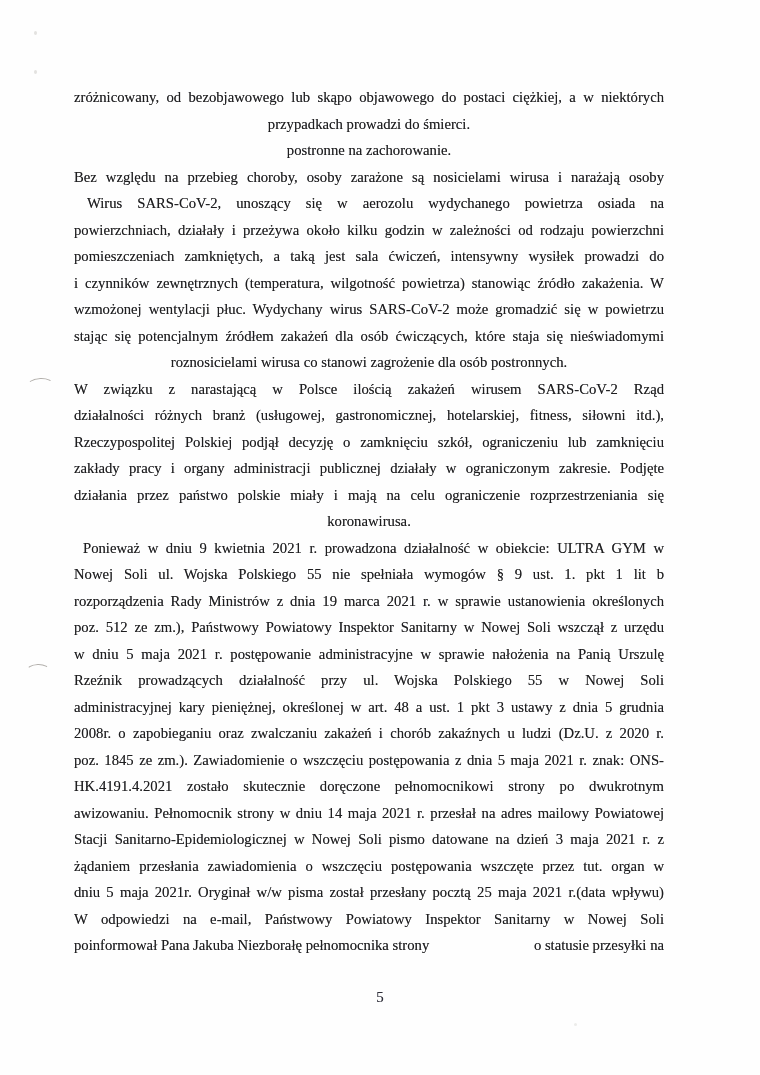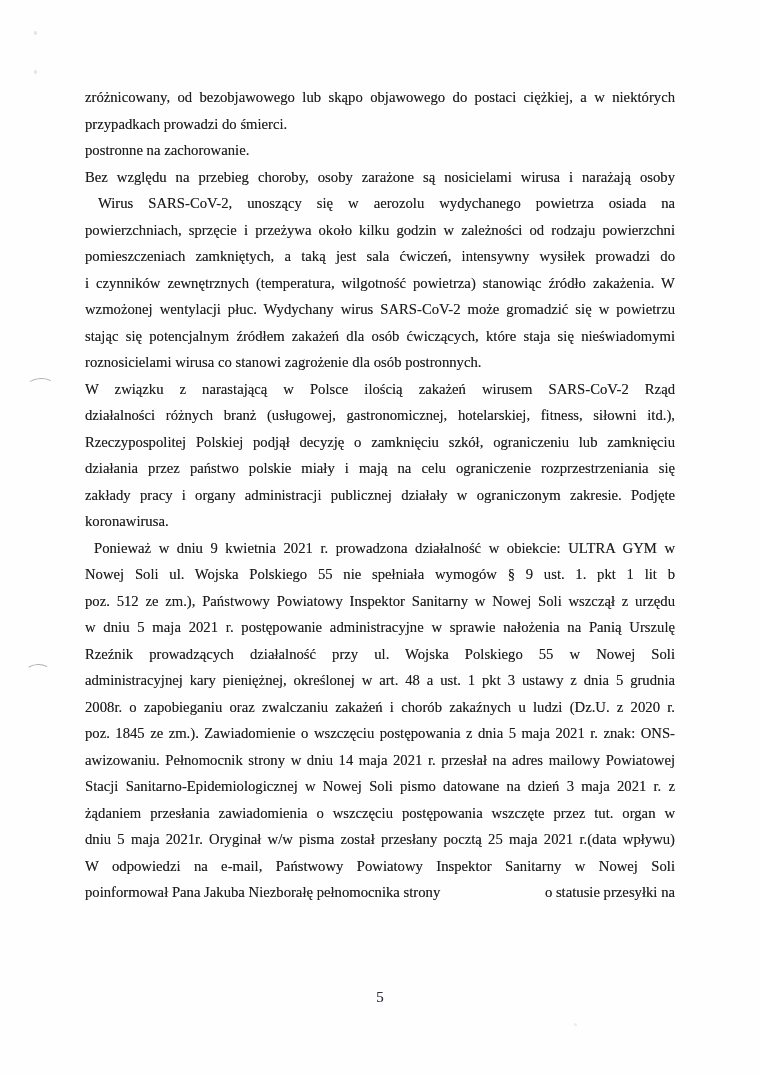"zróżnicowany, od bezobjawowego lub skąpo" .textblock { left: 85px -> 74px }
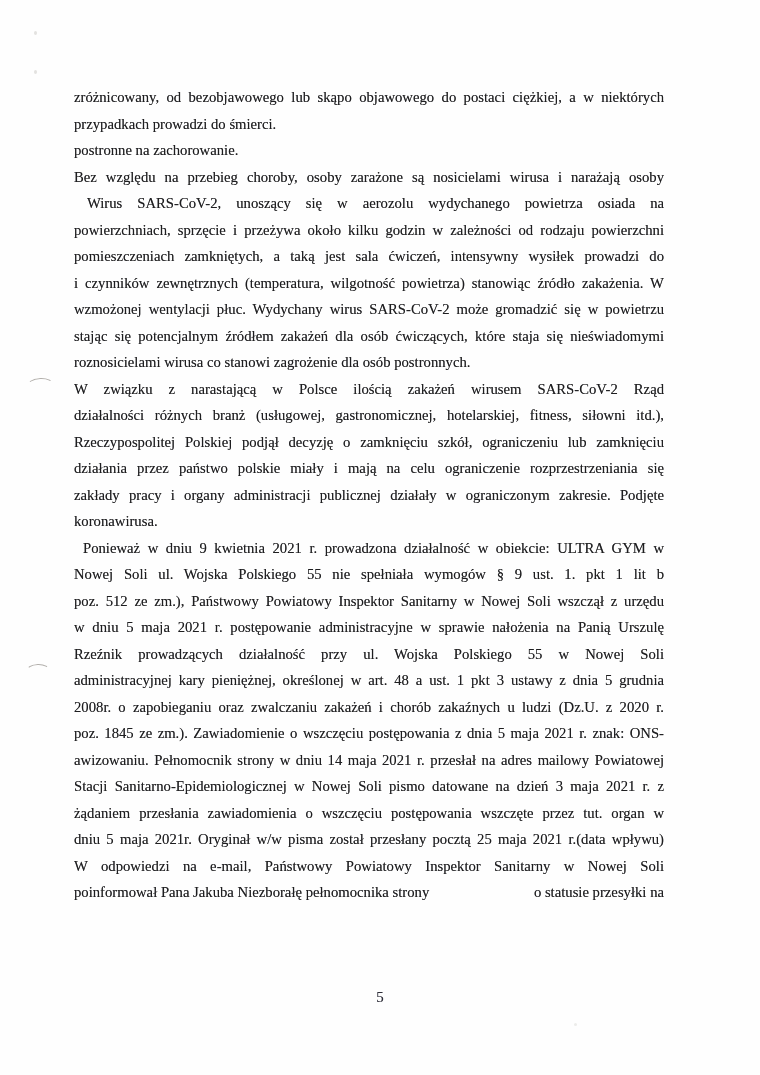"przypadkach prowadzi do śmierci." .line.l { text-align: left -> center }
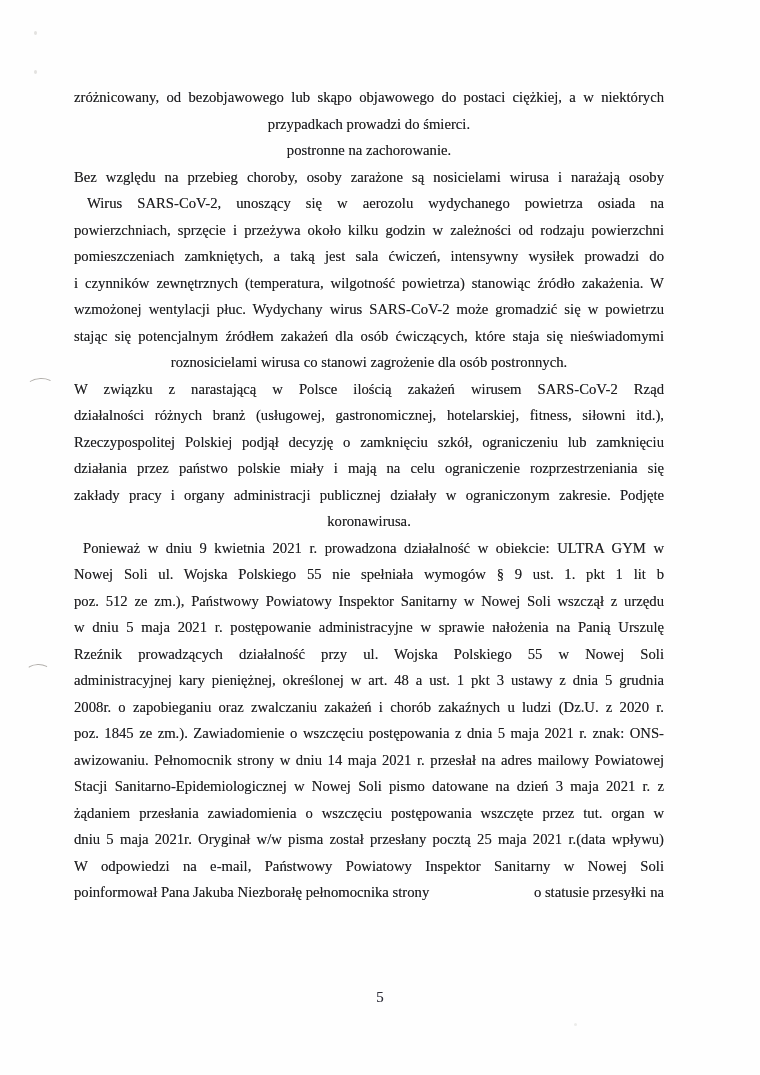"powierzchniach, sprzęcie i przeżywa" div.line { text: sprzęcie -> działały }
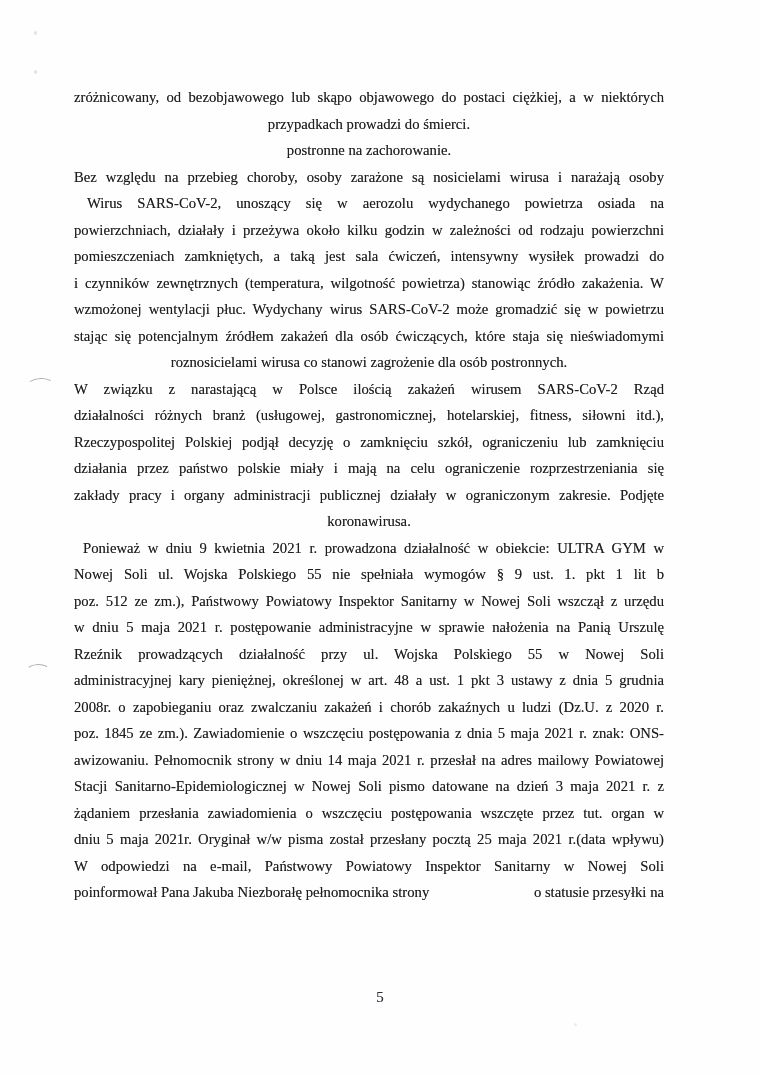"działania przez państwo polskie miały" div.line { order: before "zakłady pracy i organy administracji" -> after "zakłady pracy i organy administracji" }
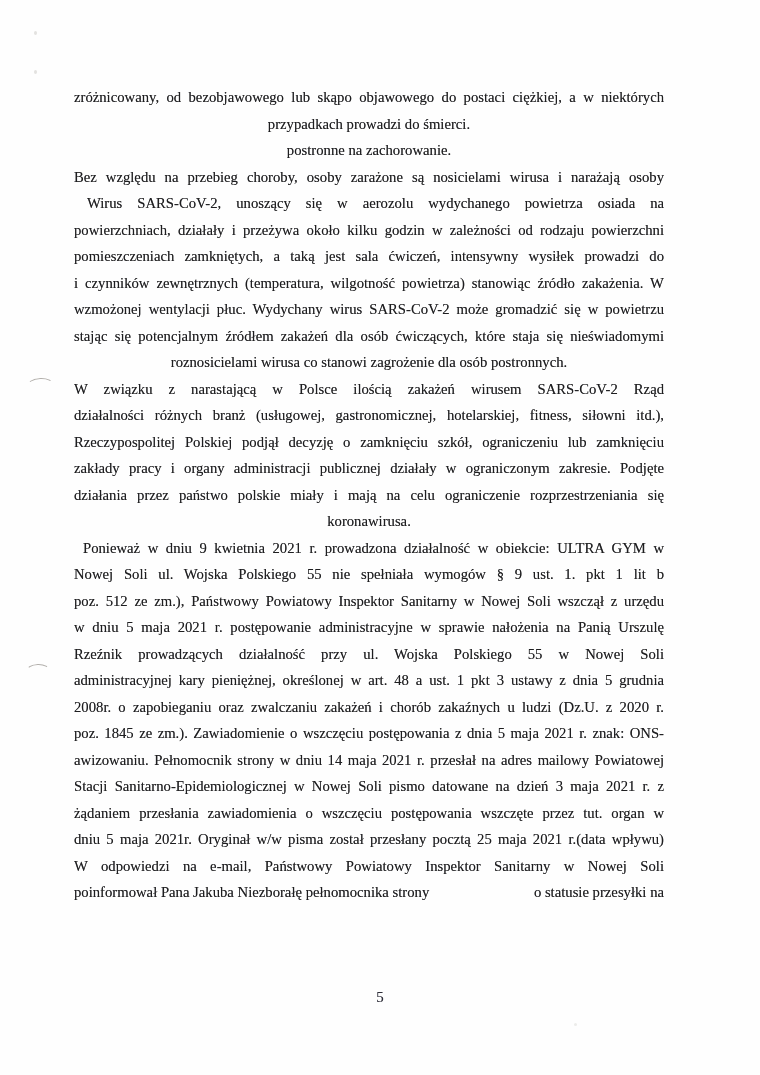"rozporządzenia Rady Ministrów z dnia" div.line { html: none -> <div>rozporządzenia Rady Ministrów z dnia 19 marca 2021 r. w sprawie ustanowienia określonych</div> }
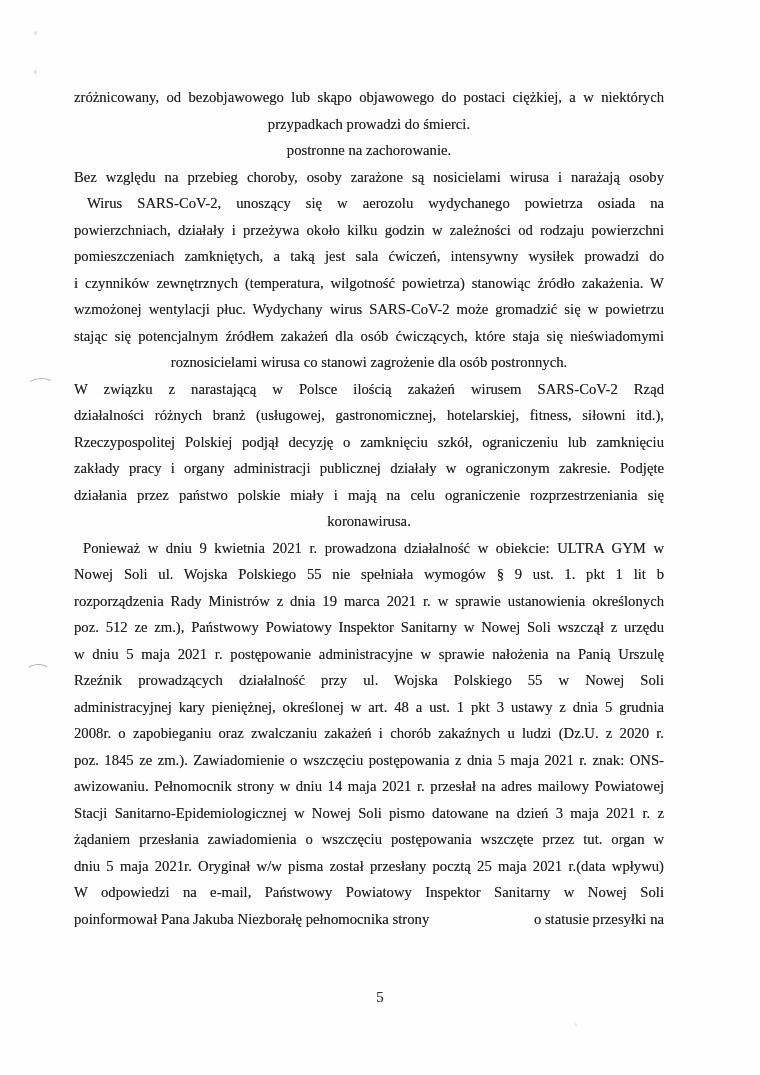"HK.4191.4.2021 zostało skutecznie" div.line { html: none -> <div>HK.4191.4.2021 zostało skutecznie doręczone pełnomocnikowi strony po dwukrotnym</div> }
